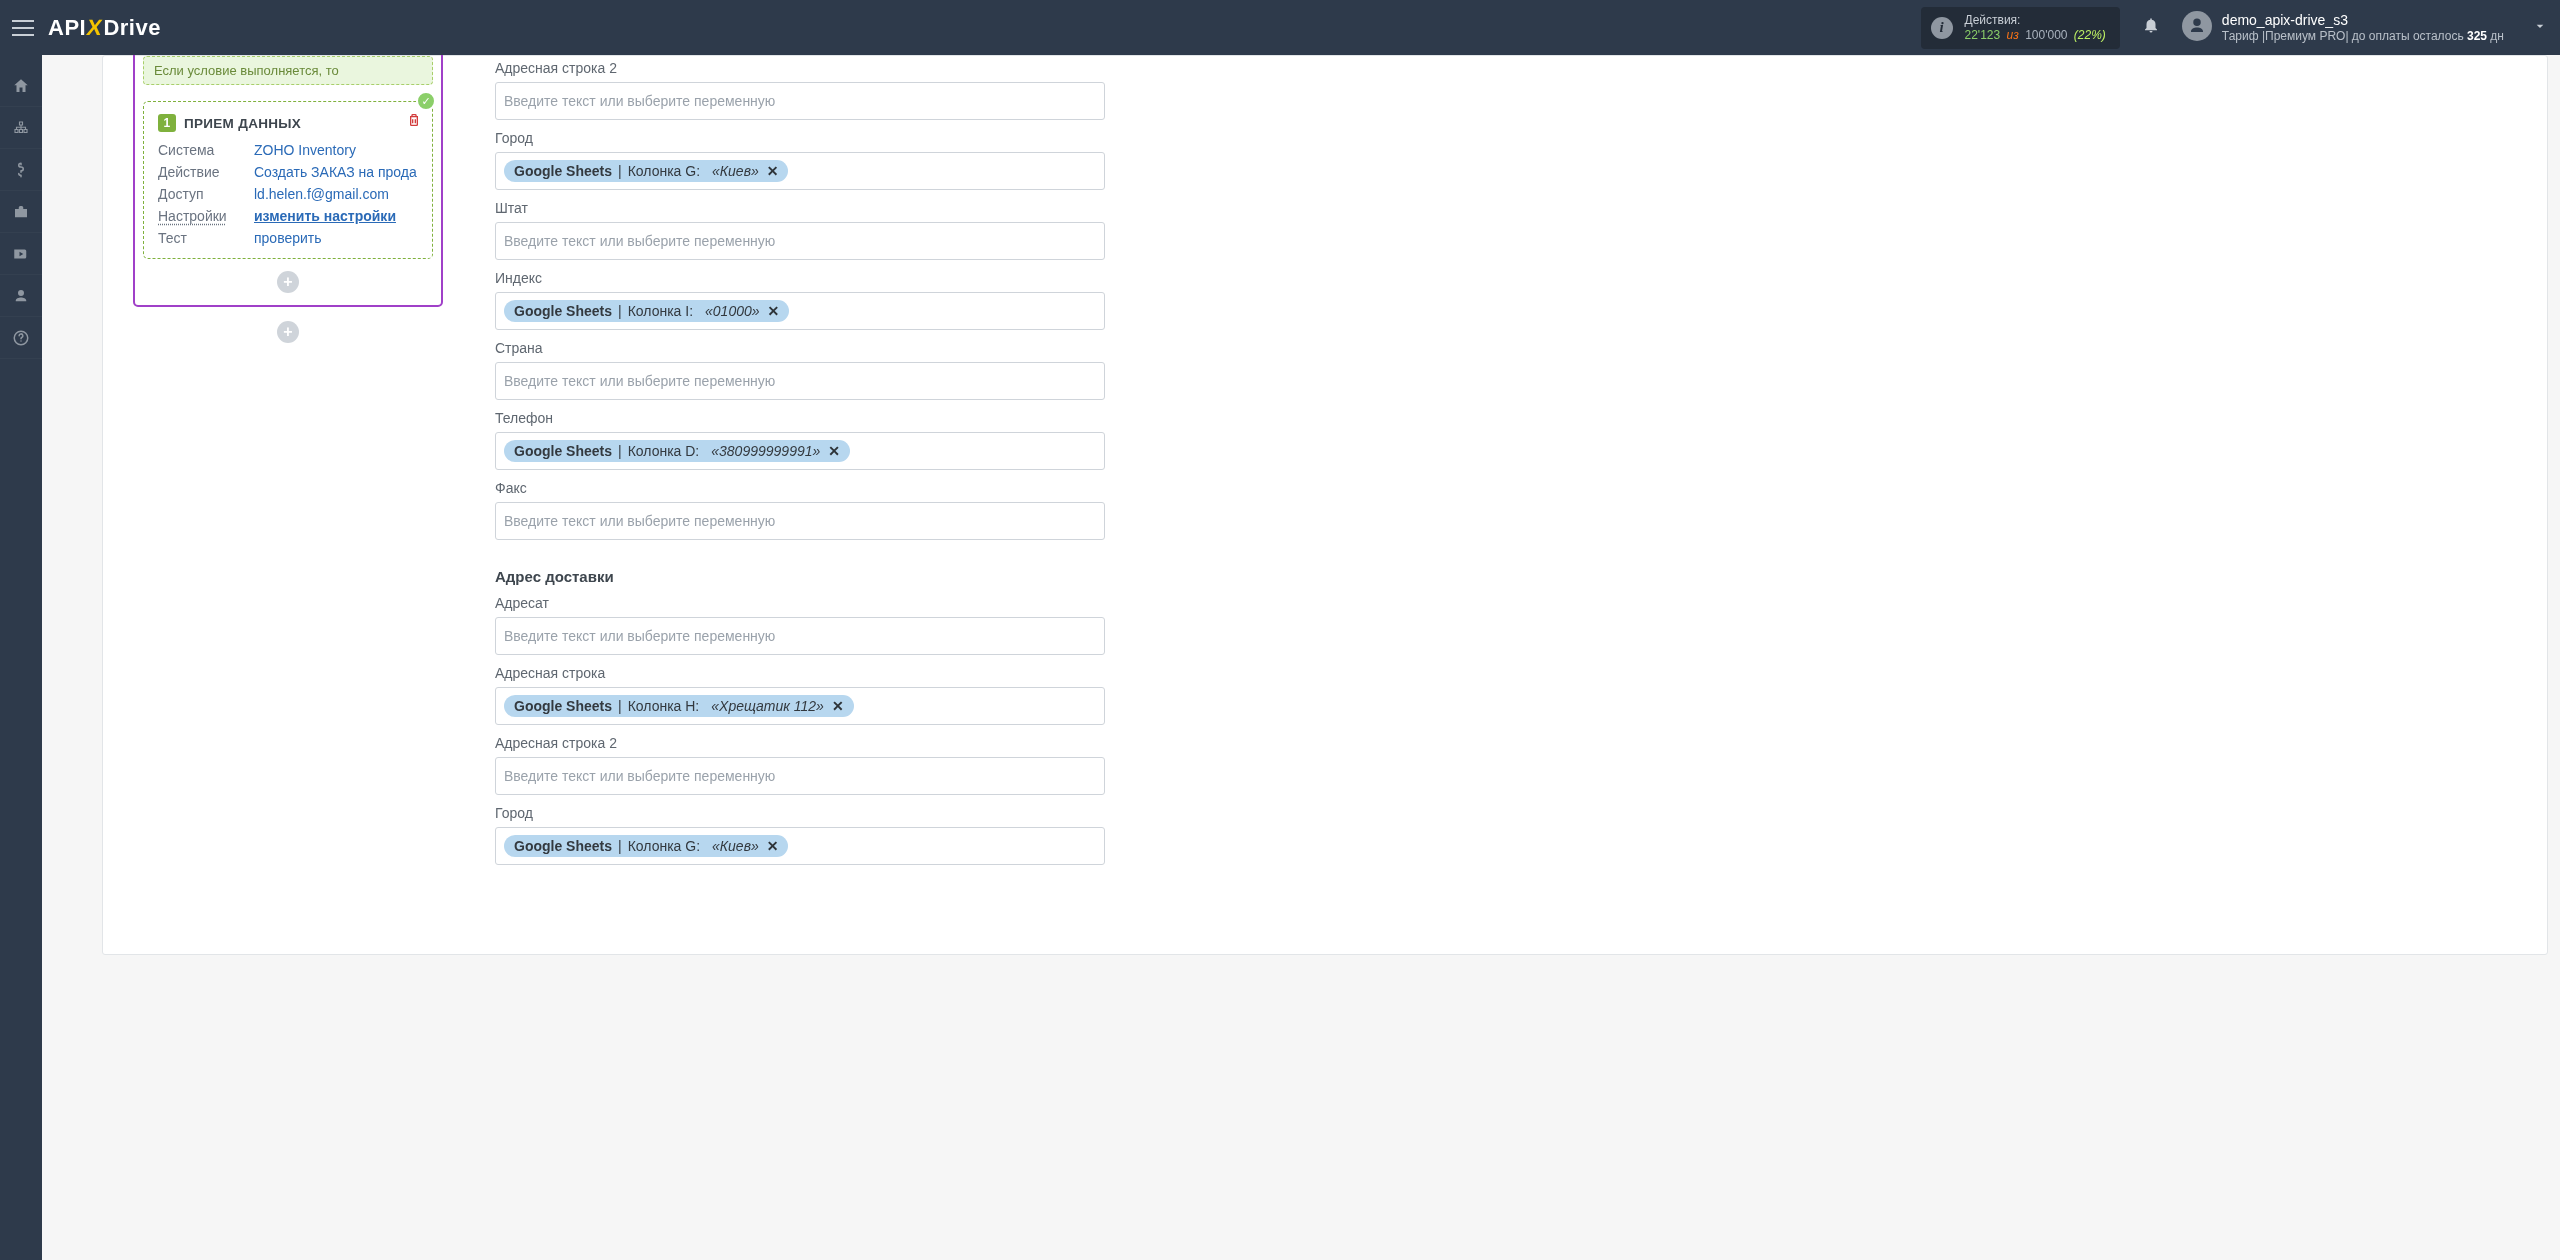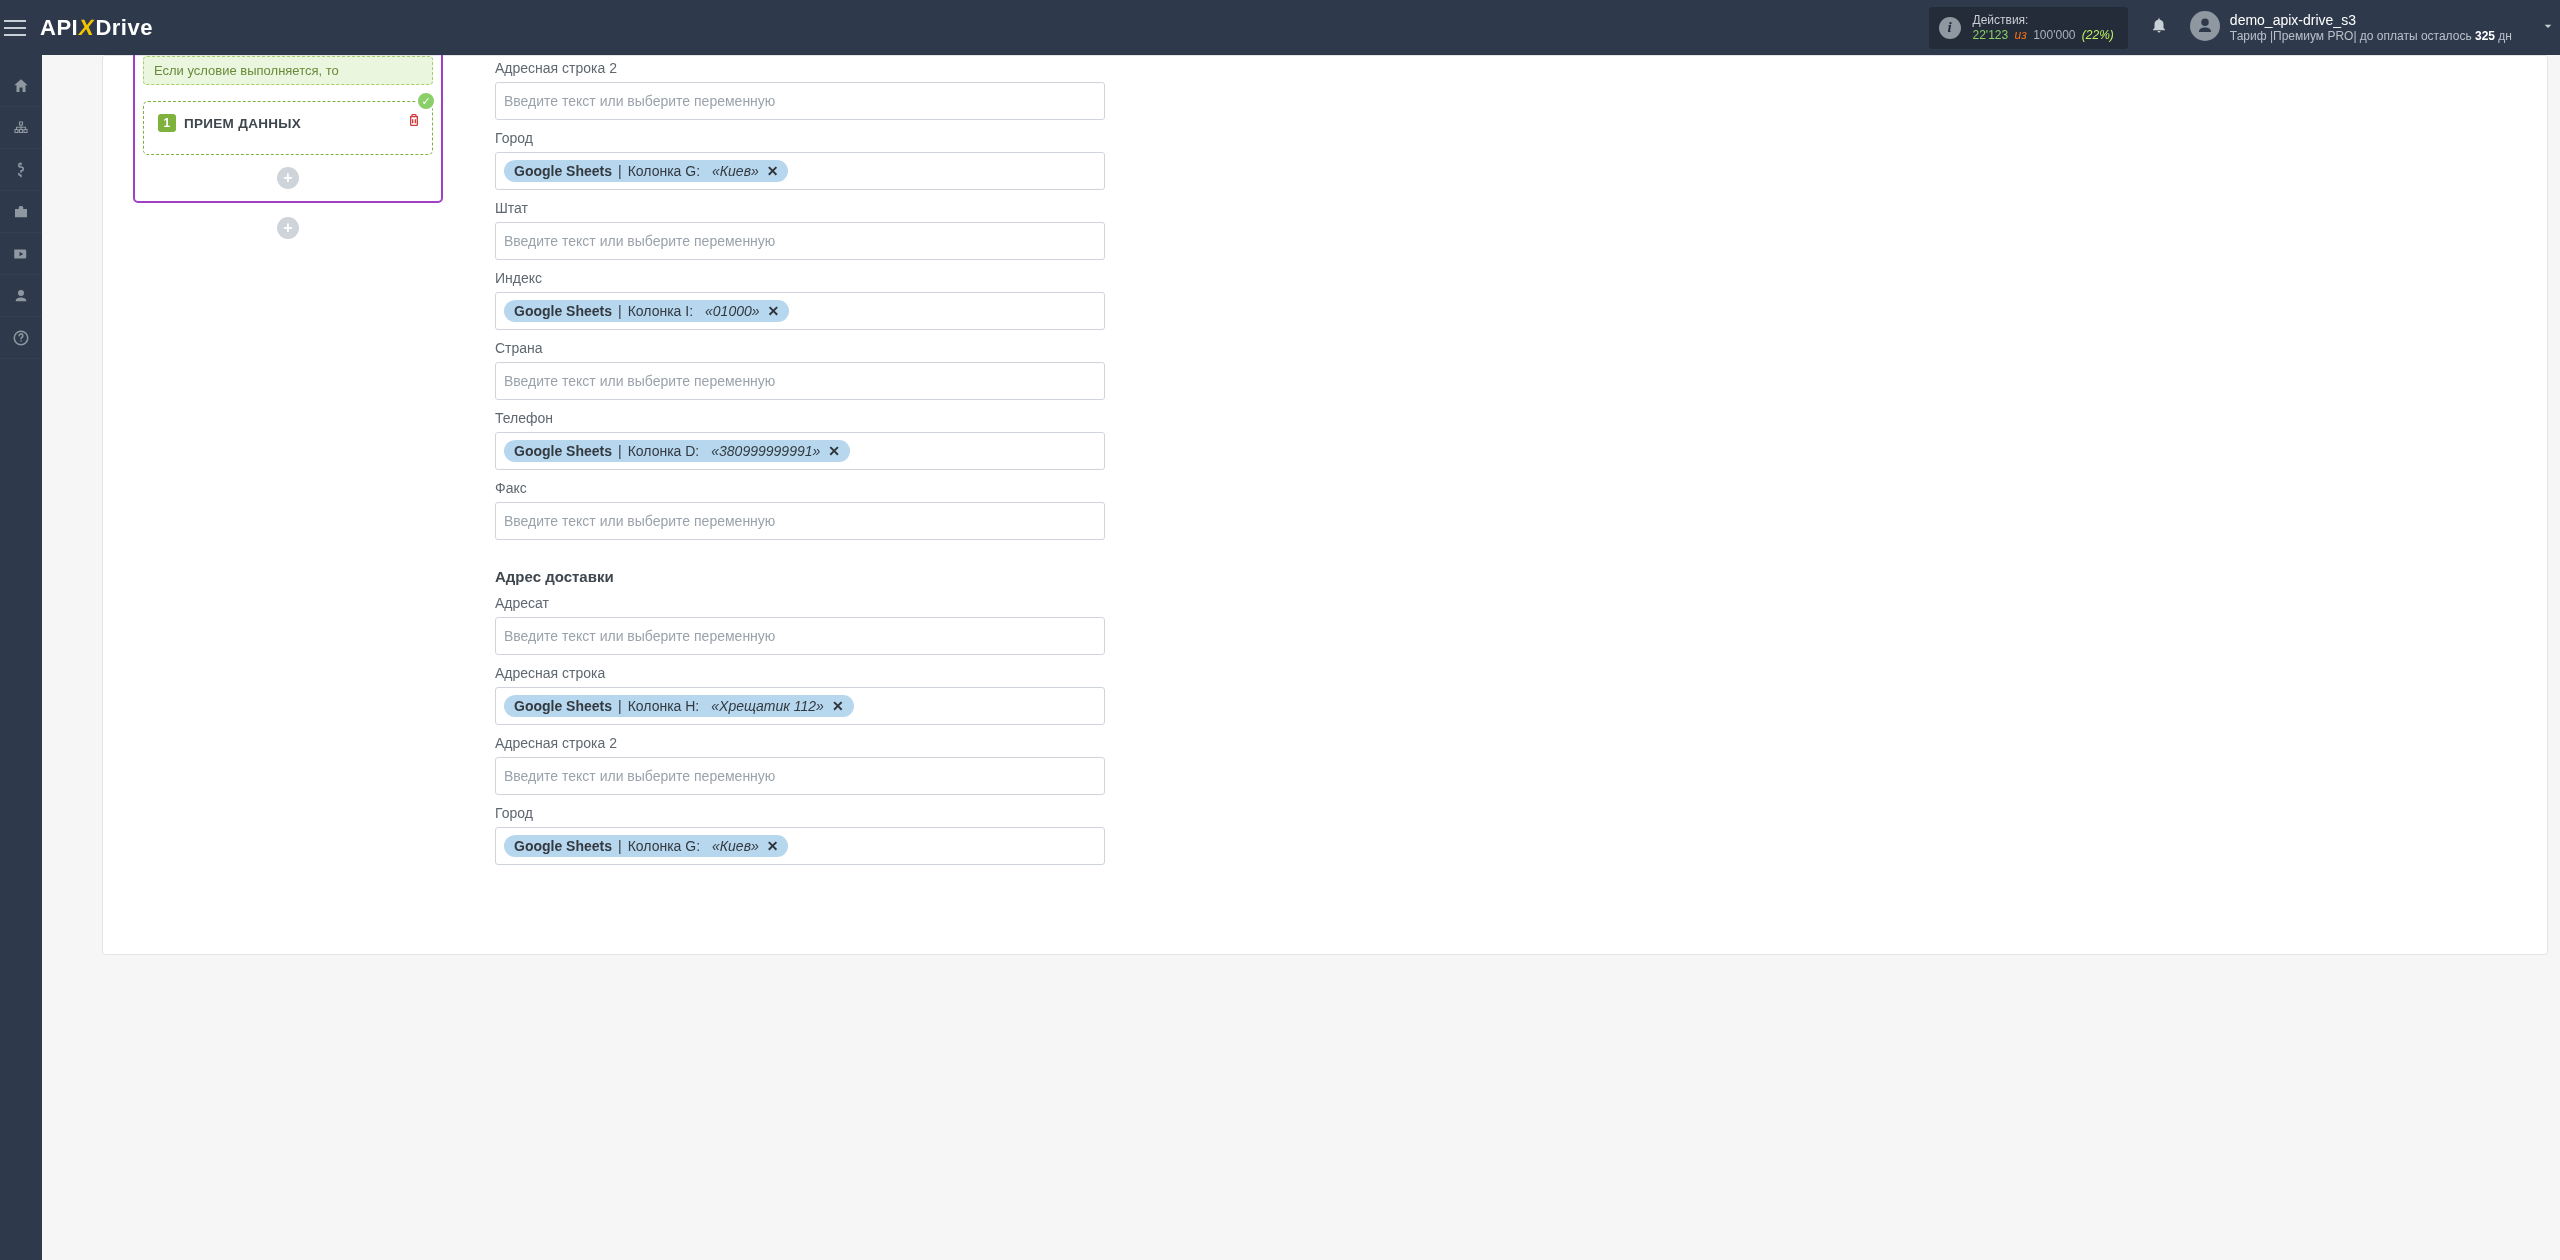"API" .topbar { padding: 0 4px -> 0 12px }
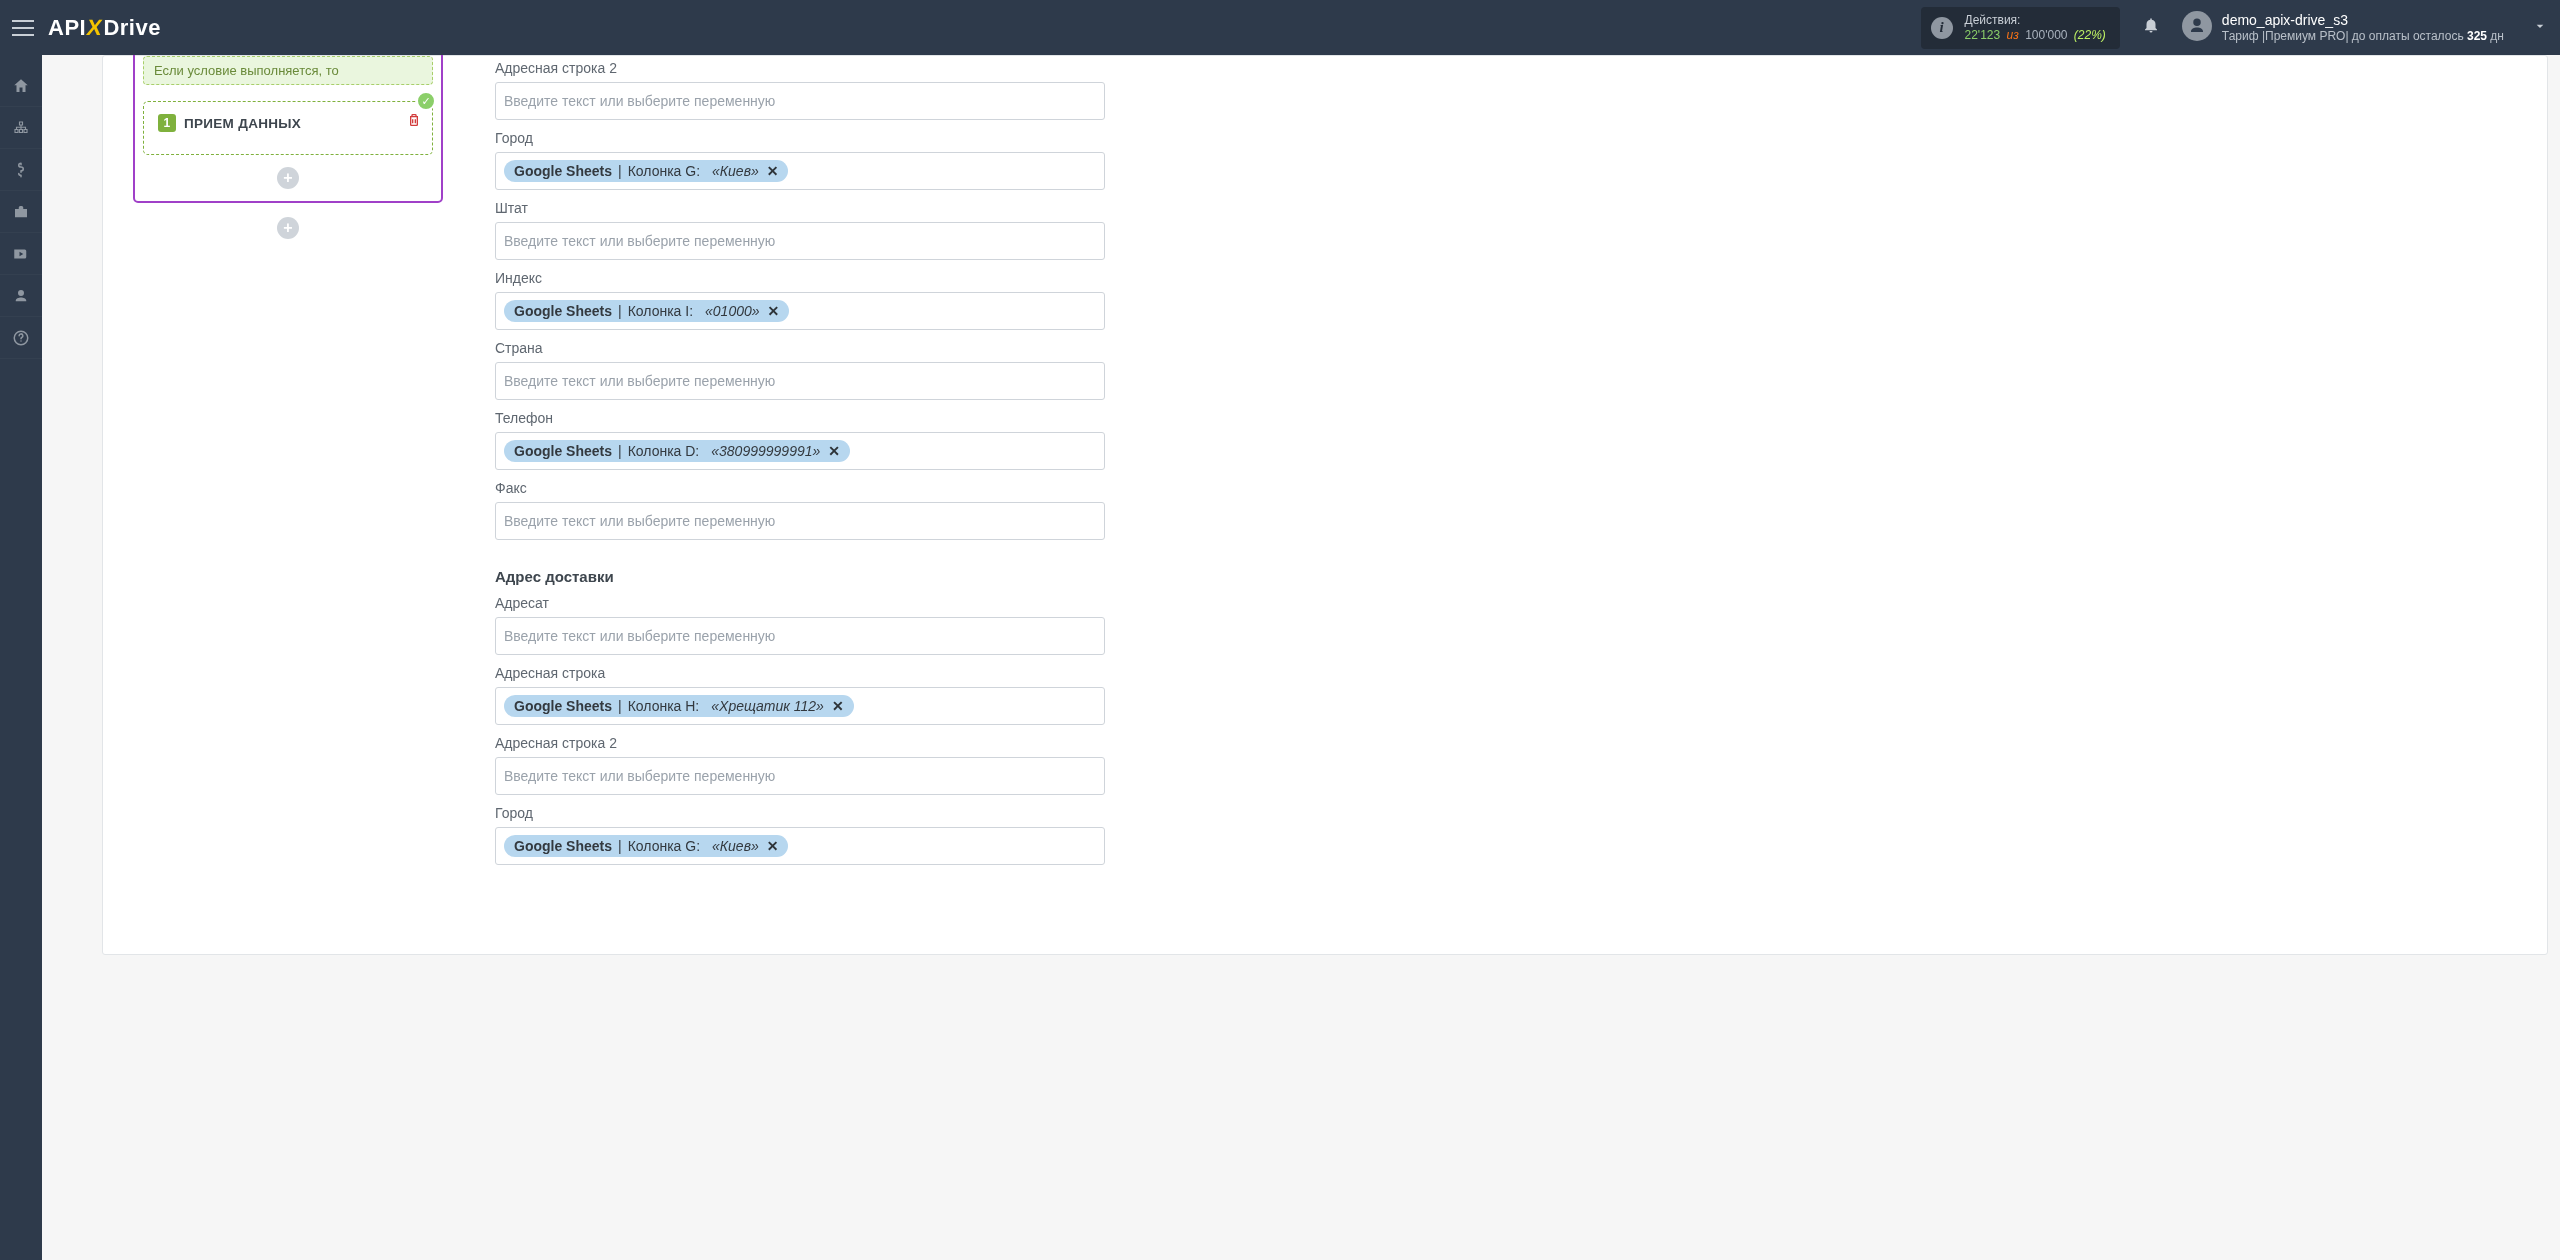"Система" div.wf-rows { html: none -> <div> <div>Система</div> <div>ZOHO Inventory</div> <div>Действие</div> <div>Создать ЗАКАЗ на прода</div> <div>Доступ</div> <div>ld.helen.f@gmail.com</div> <div>Настройки</div> <div>изменить настройки</div> <div>Тест</div> <div>проверить</div> </div> }
